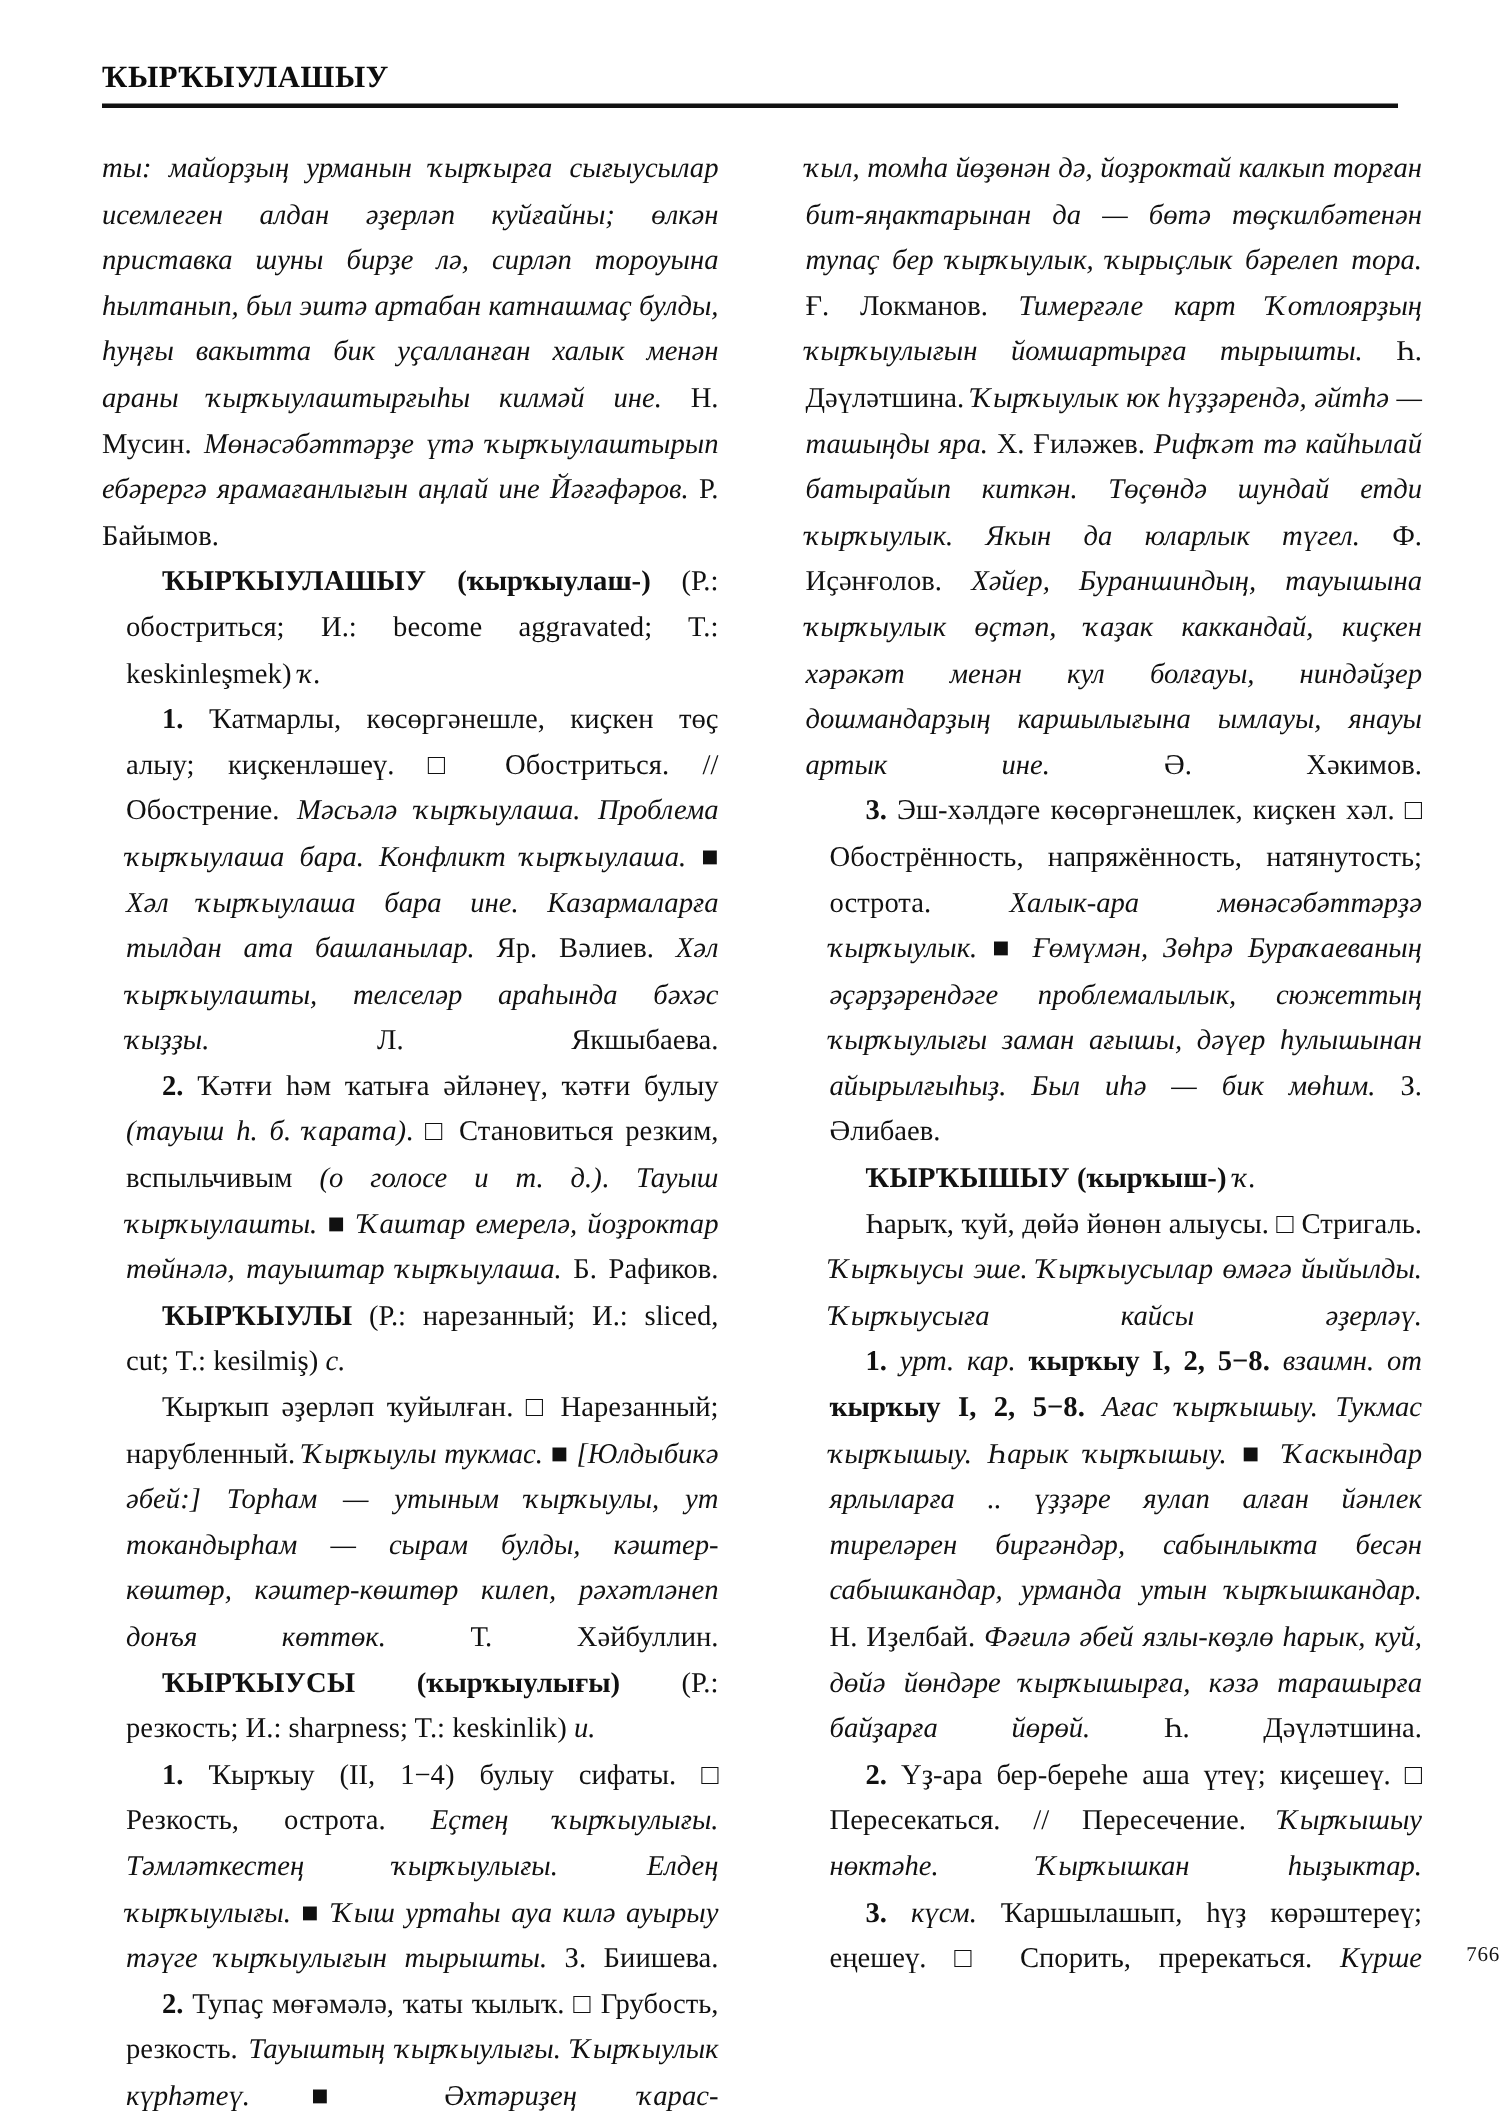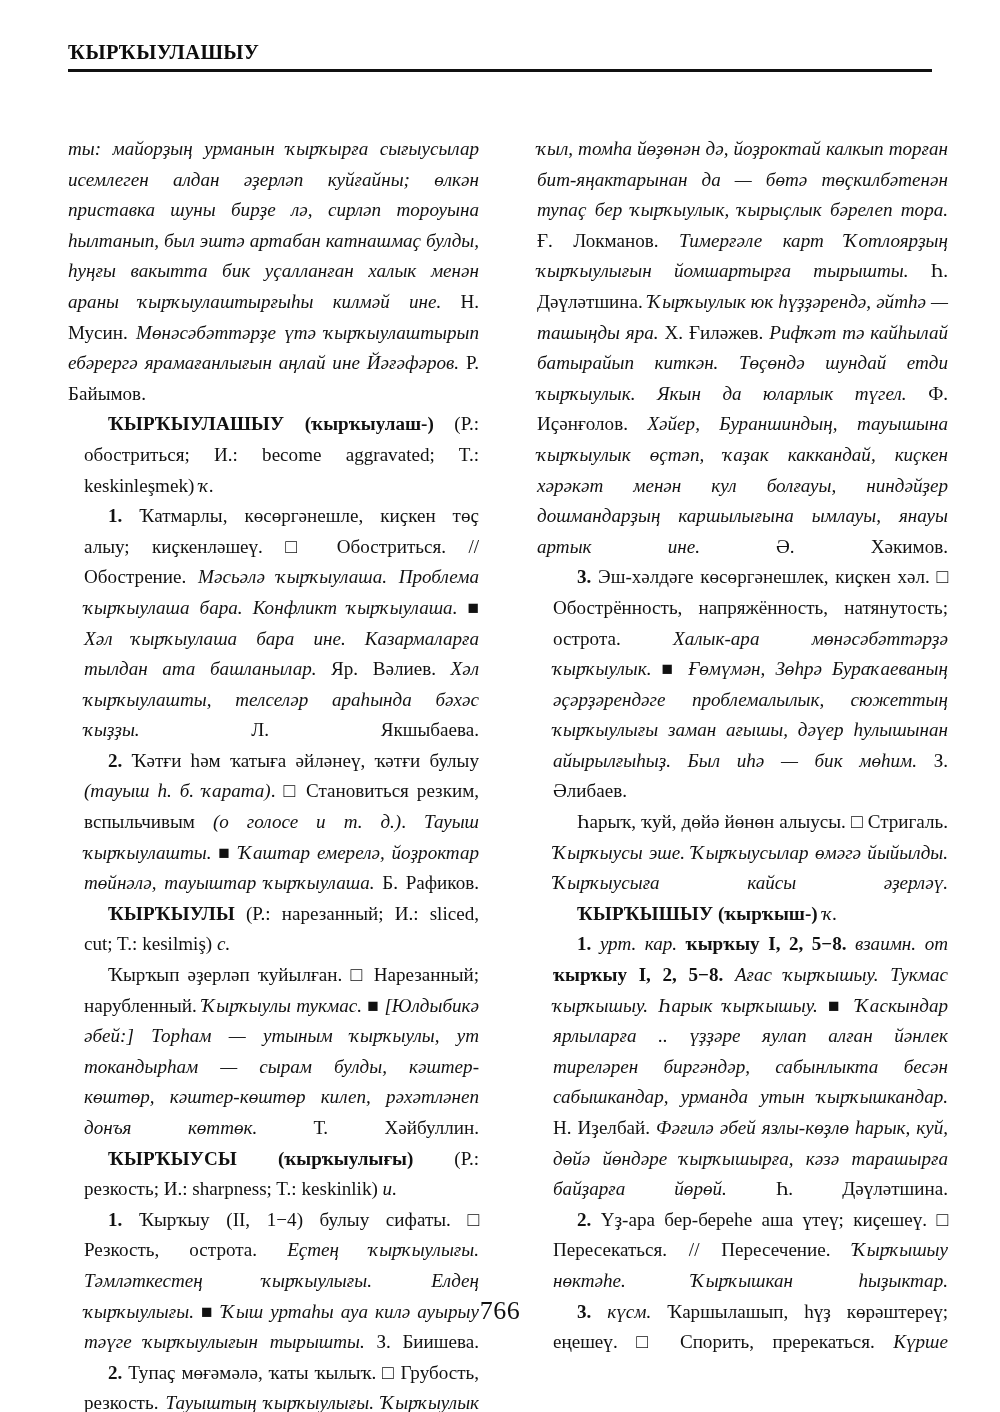"ты: майорҙың урманын ҡырҡырға сығыусылар" .col p.cont { margin-top: 36px -> none }
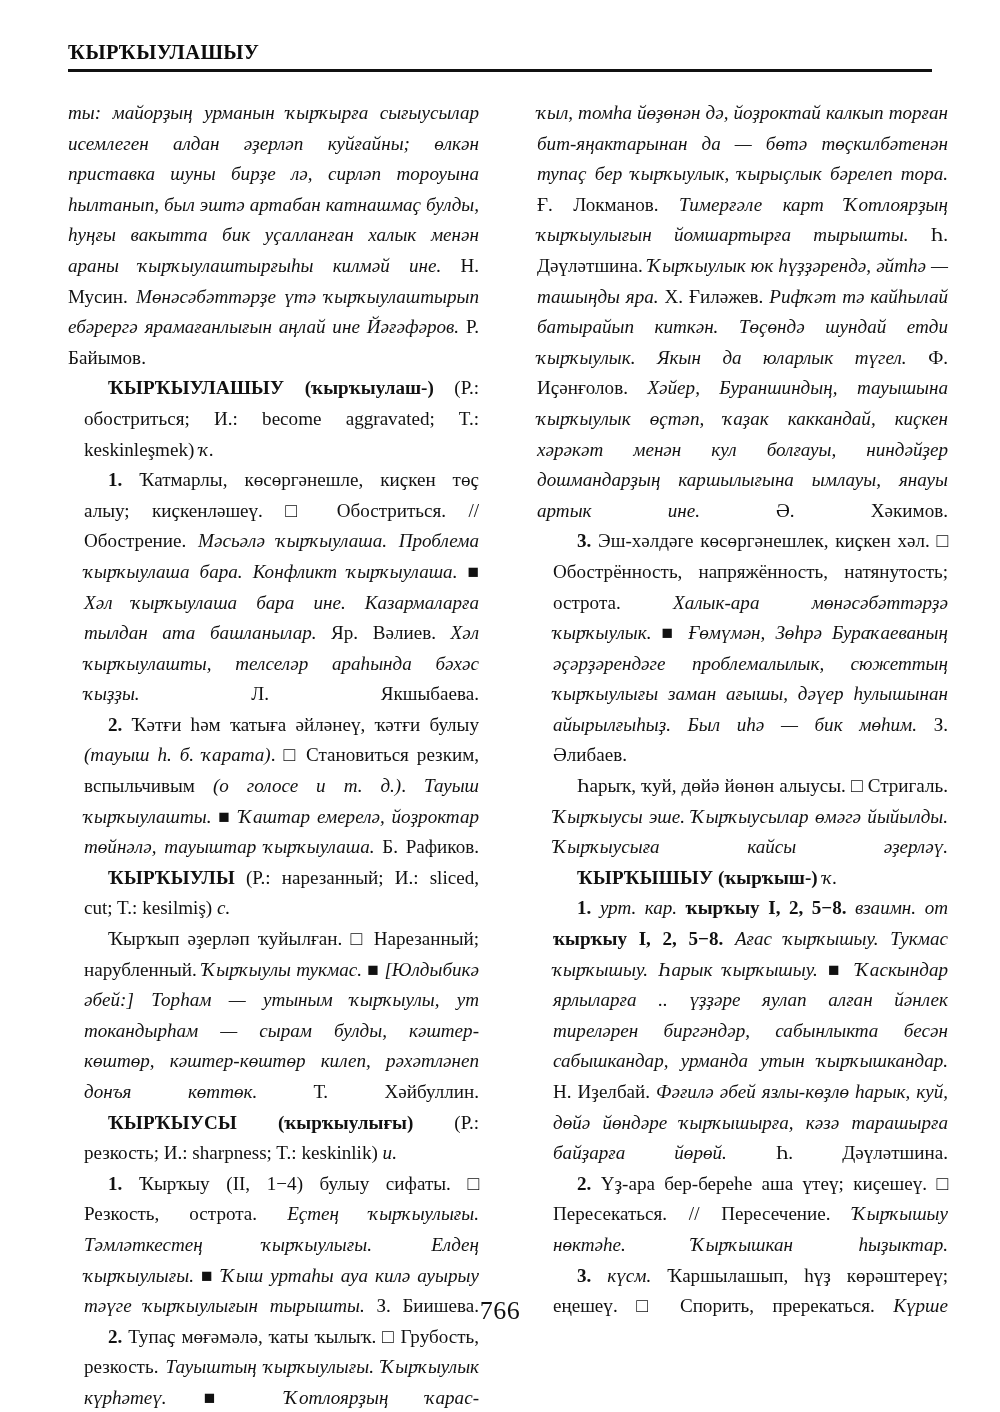"Һарыҡ, ҡуй, дөйә йөнөн алыусы." p.indent { order: before "ҠЫРҠЫШЫУ (ҡырҡыш-) ҡ." -> after "ҠЫРҠЫШЫУ (ҡырҡыш-) ҡ." }
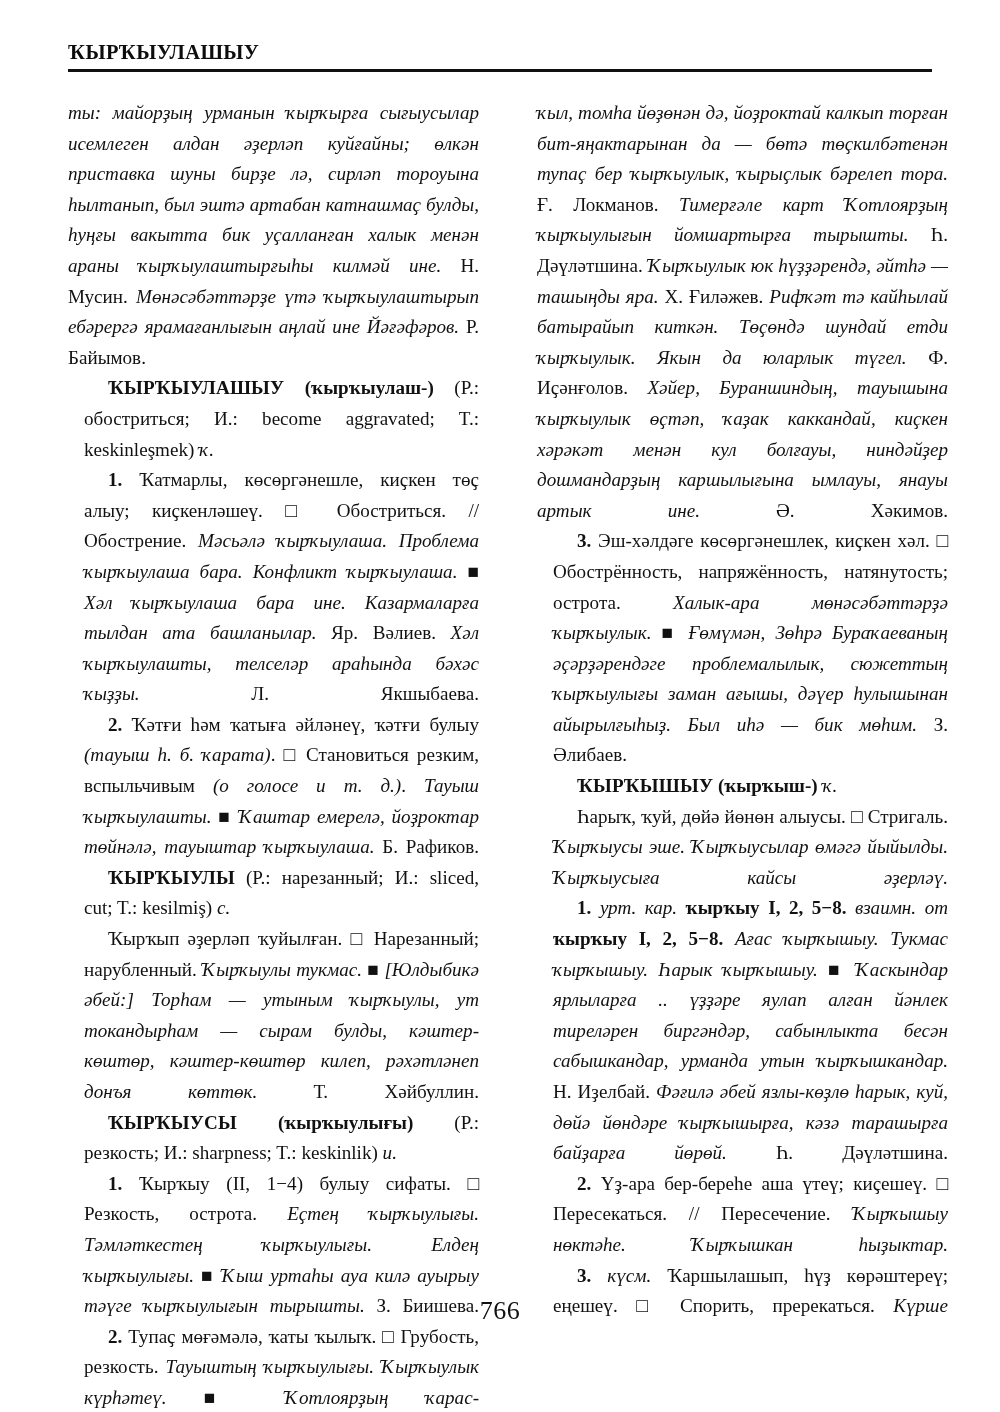"766" .folio { font-size: 26px -> 14px; text-align: center -> right }
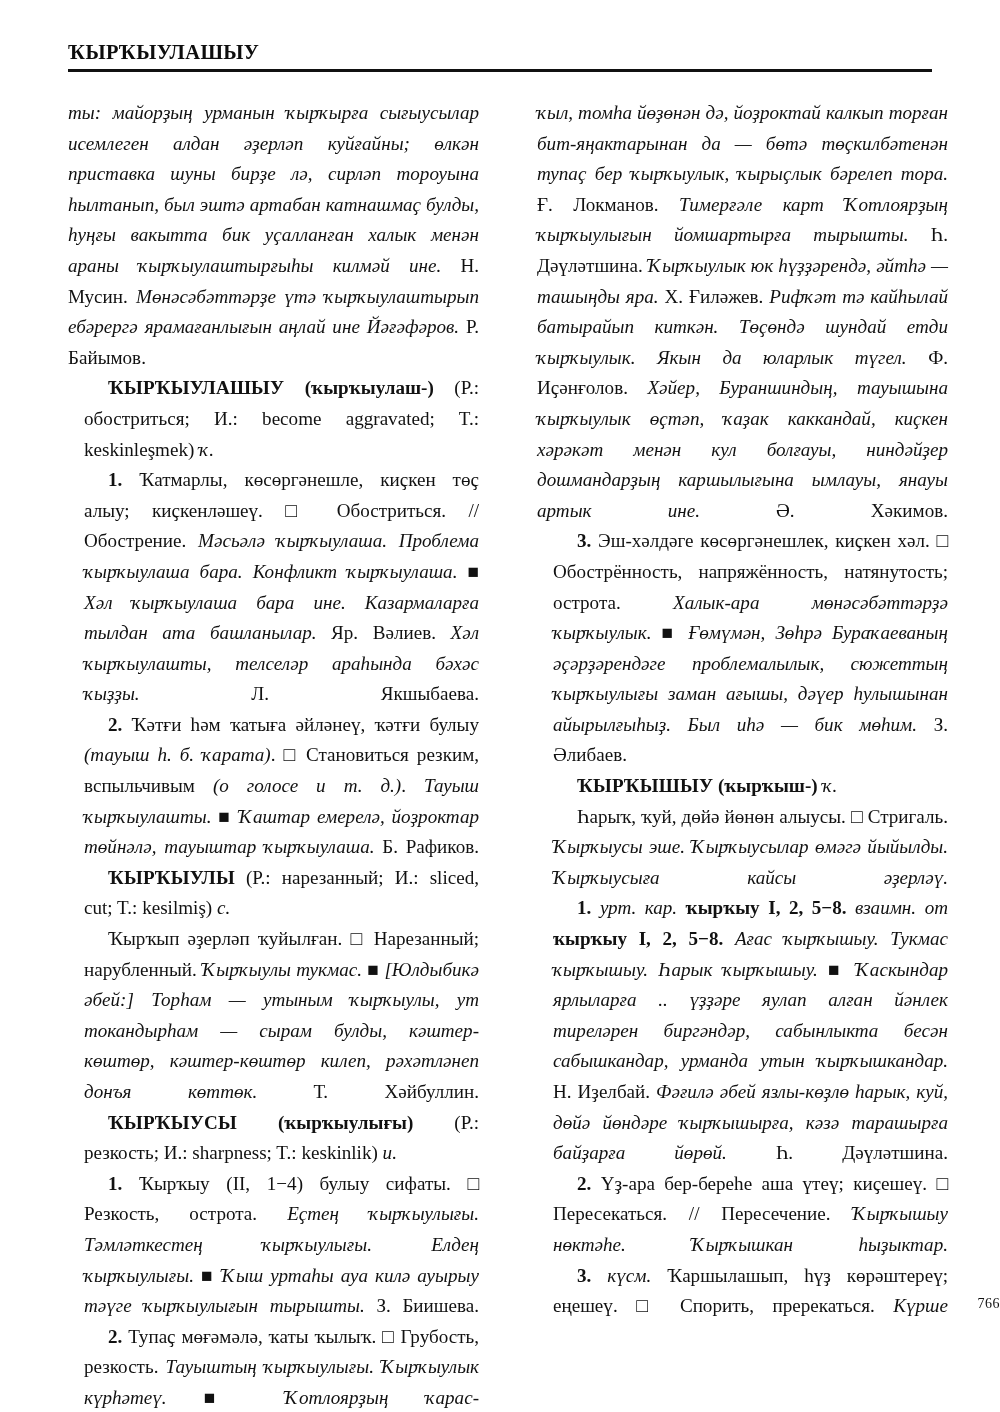"Ҡотлоярҙың ҡарас-" i { text: Ҡотлоярҙың -> Әхтәриҙең }
